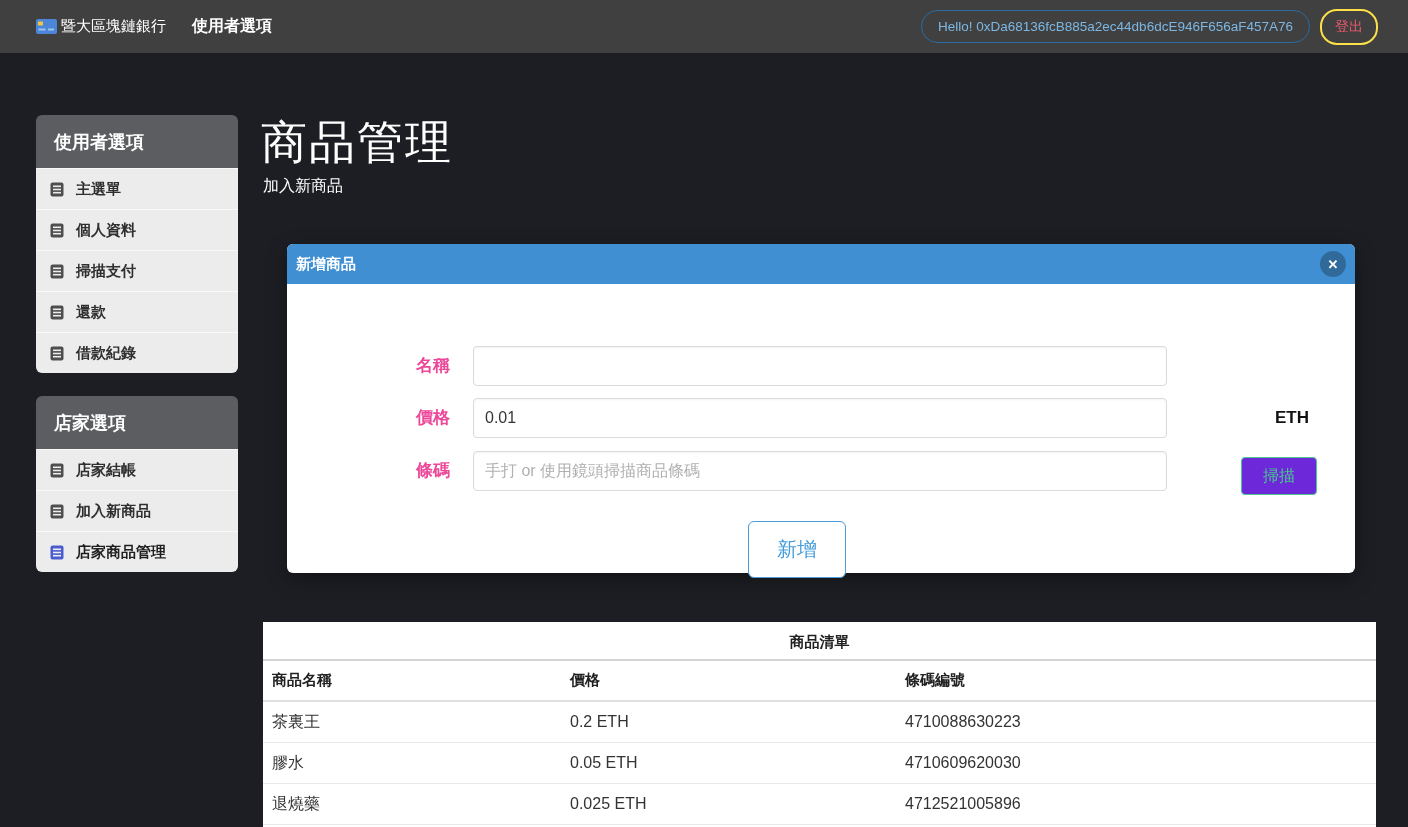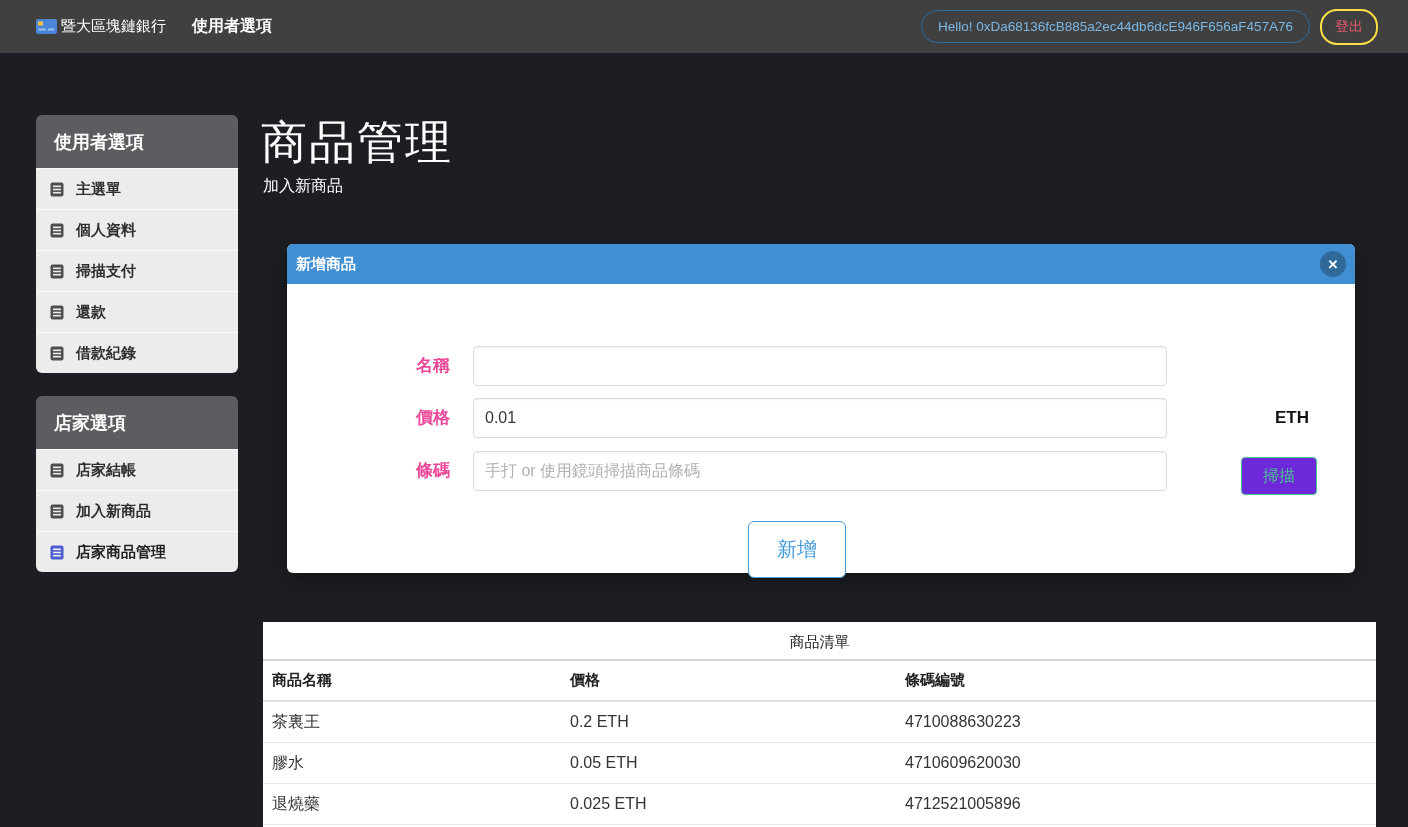"商品清單" .t-caption { font-weight: 400 -> 700 }
